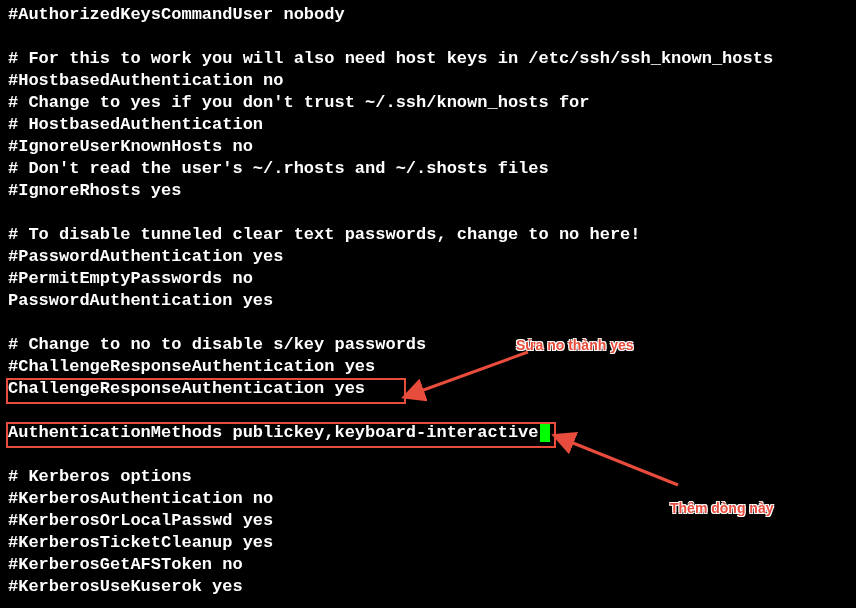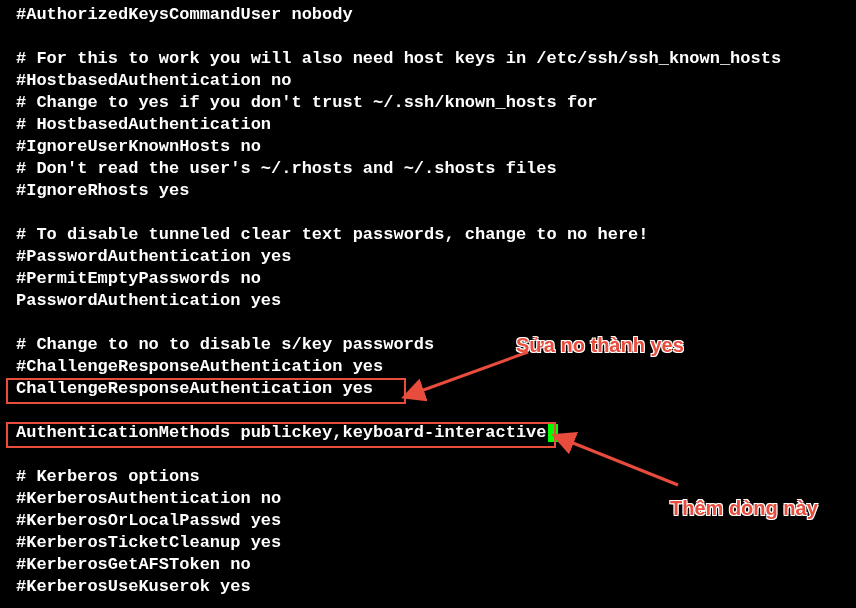"#AuthorizedKeysCommandUser nobody" .line { margin-left: 8px -> none }
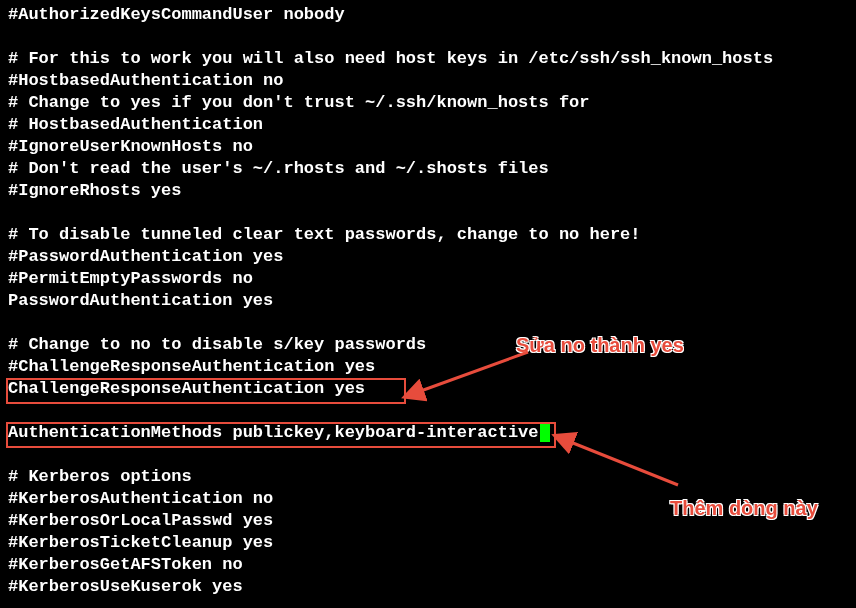"Sửa no thành yes" .annotation { font-size: 20px -> 14px }
